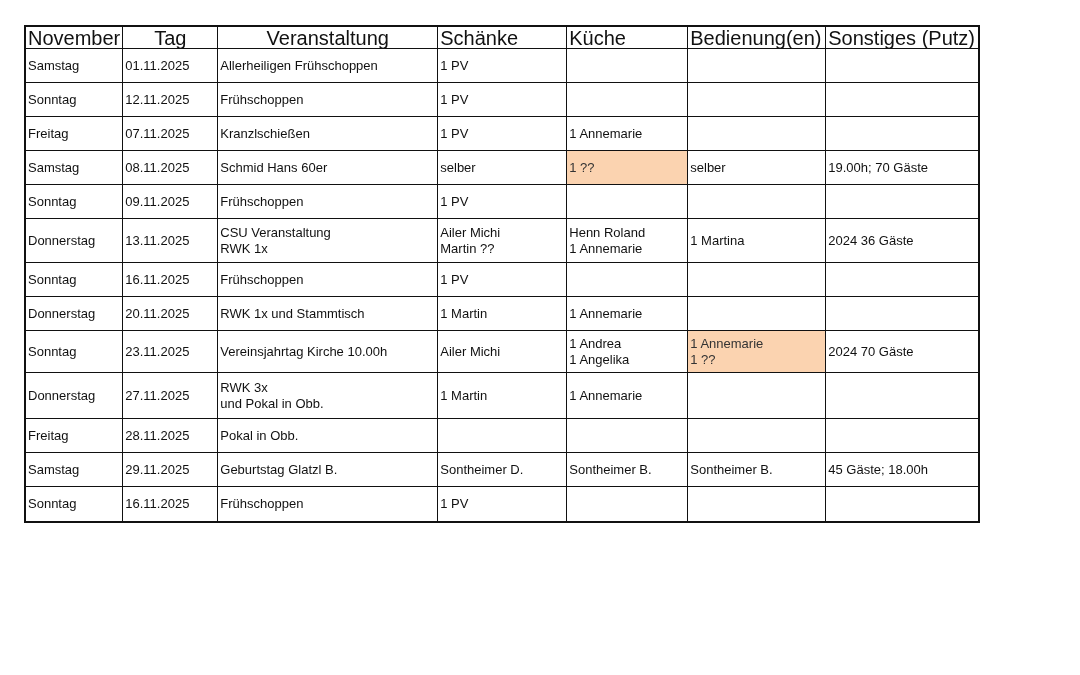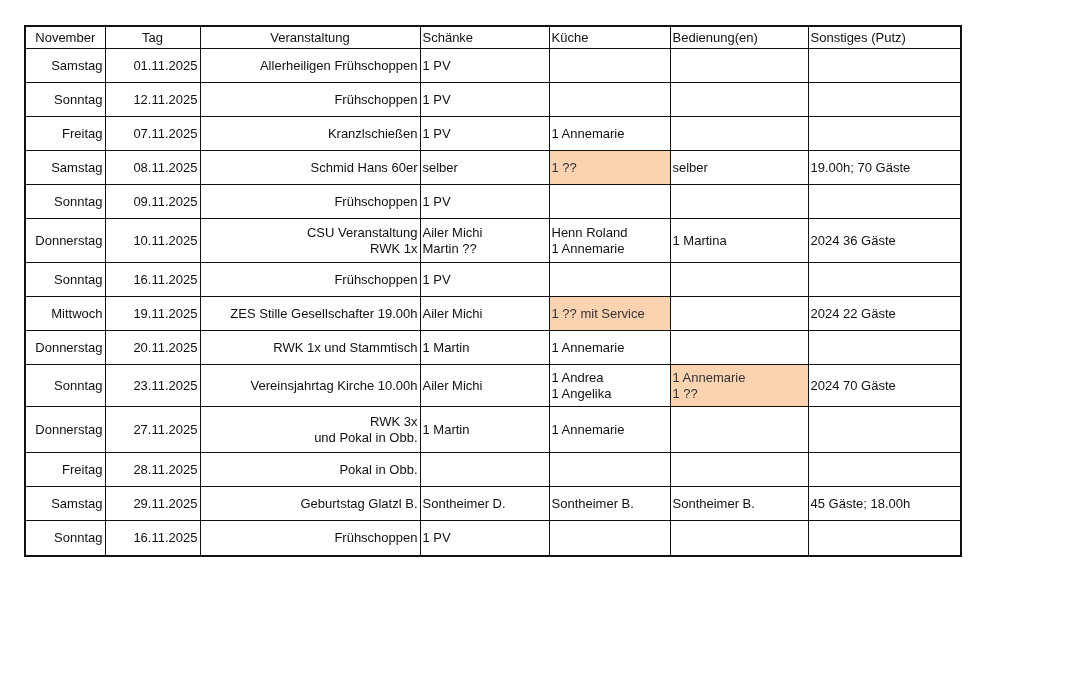"November" table.plan th { font-size: 13px -> 20px }
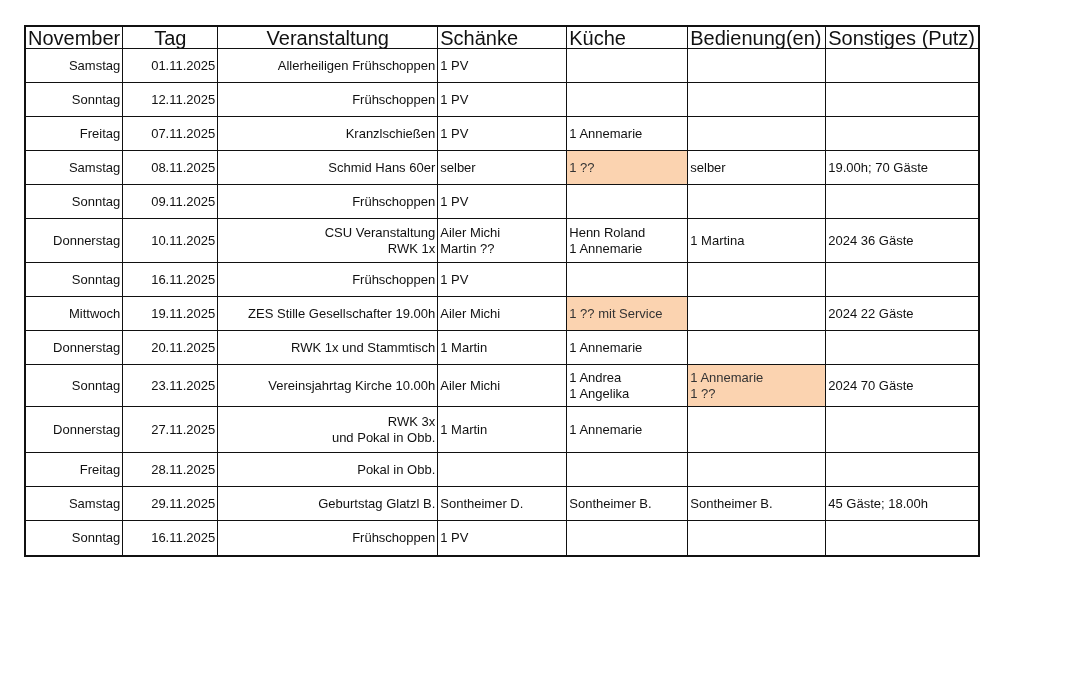"Samstag" td.center { text-align: right -> left }
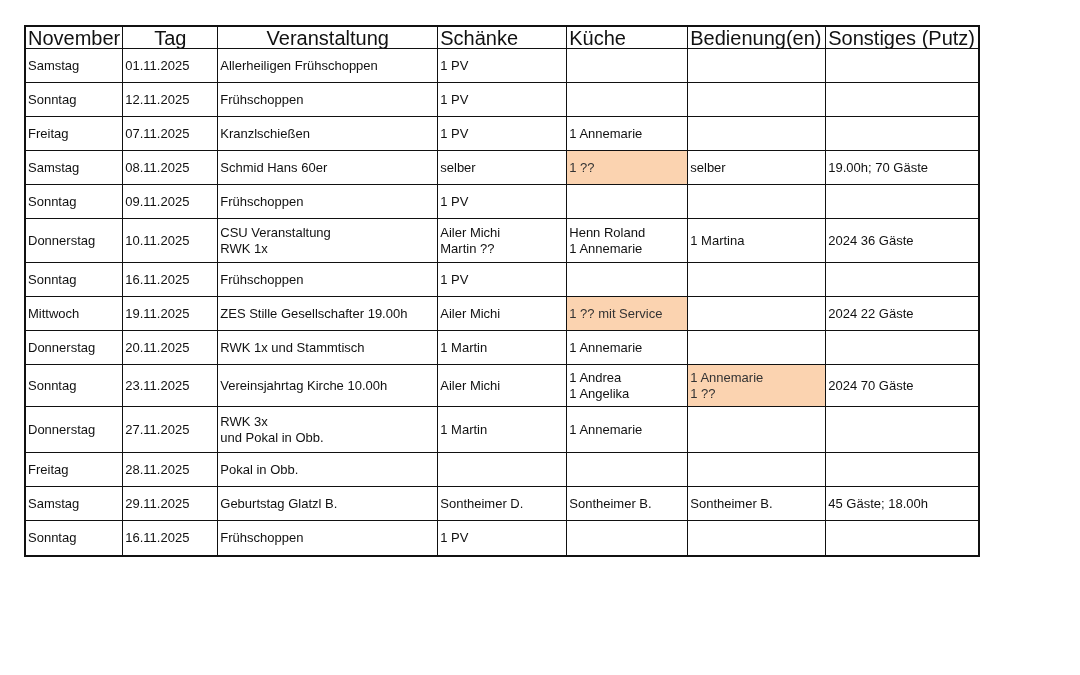"10.11.2025" td.center { text: 10.11.2025 -> 13.11.2025 }
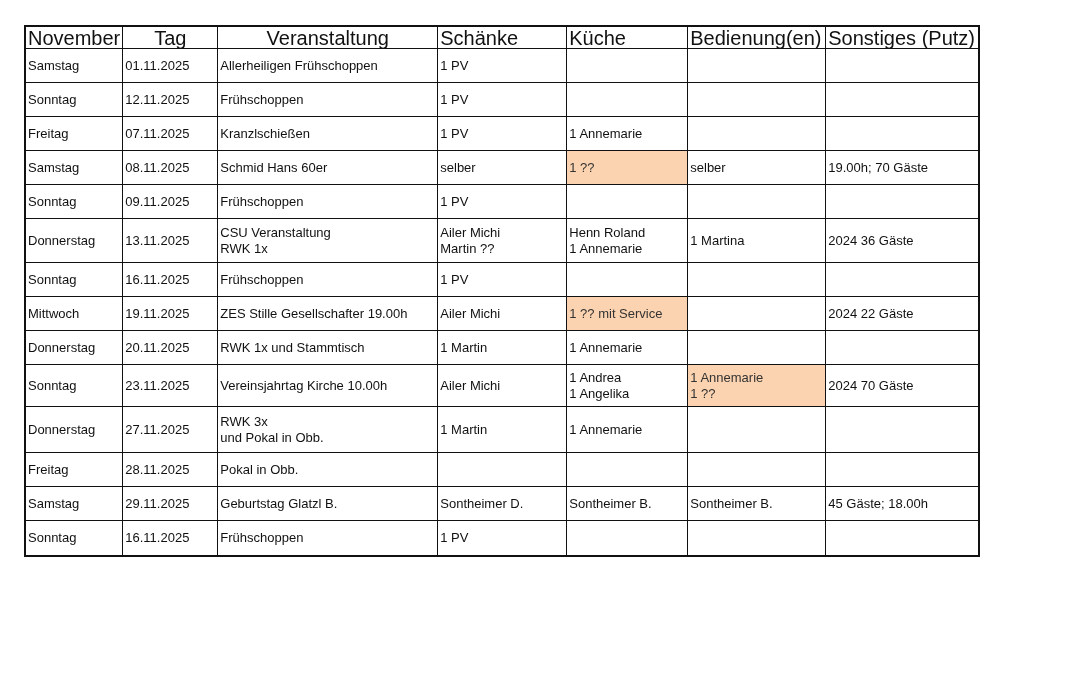"Mittwoch" tr { html: <tr> <td>Mittwoch</td> <td>19.11.2025</td> <td> <span>ZES Stille Gesellschafter 19.00h</span> </td> <td> <span>Ailer Michi</span> </td> <td> <span>1 ?? mit Service</span> </td> <td></td> <td> <span>2024 22 Gäste</span> </td> </tr> -> none }
